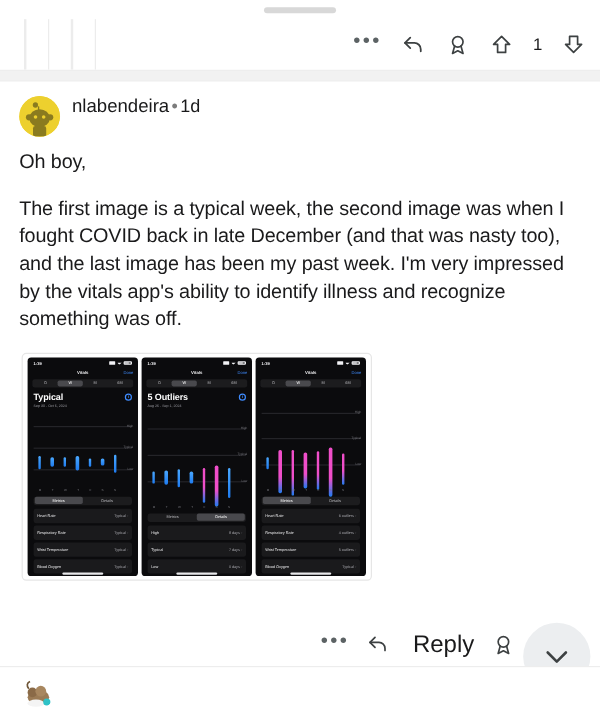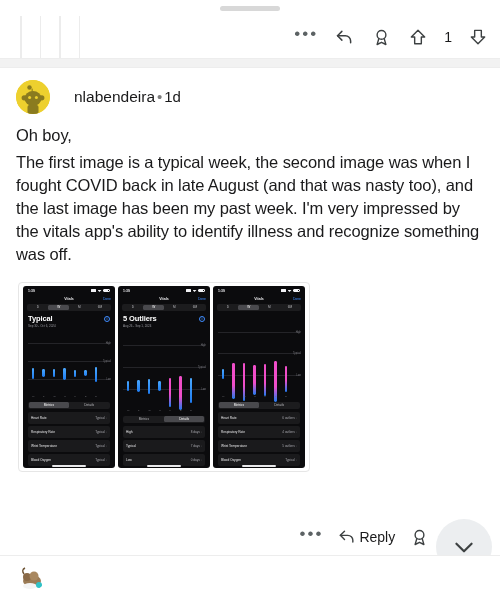"nlabendeira" .author-row { align-items: center -> flex-start; gap: 24px -> 10px }
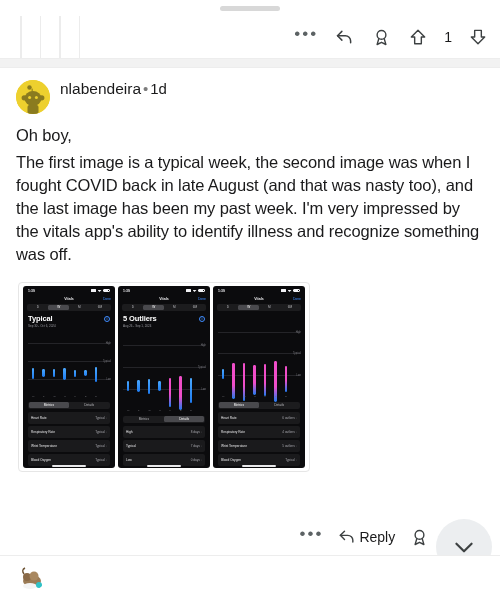"Oh boy," .para:first-of-type { margin-bottom: 4px -> 16px }
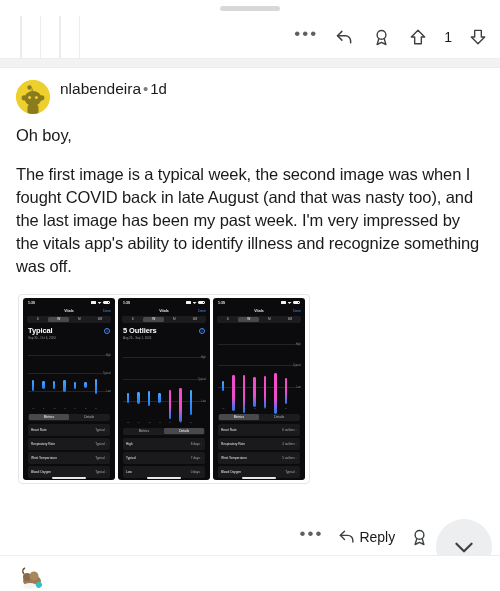"The first image is a" p.para { text: August -> December }
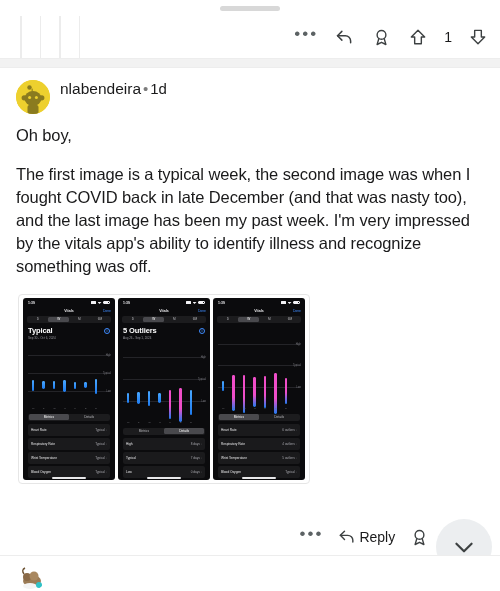"Reply" .reply-btn { font-size: 14px -> 20px; gap: 2px -> 19px }
